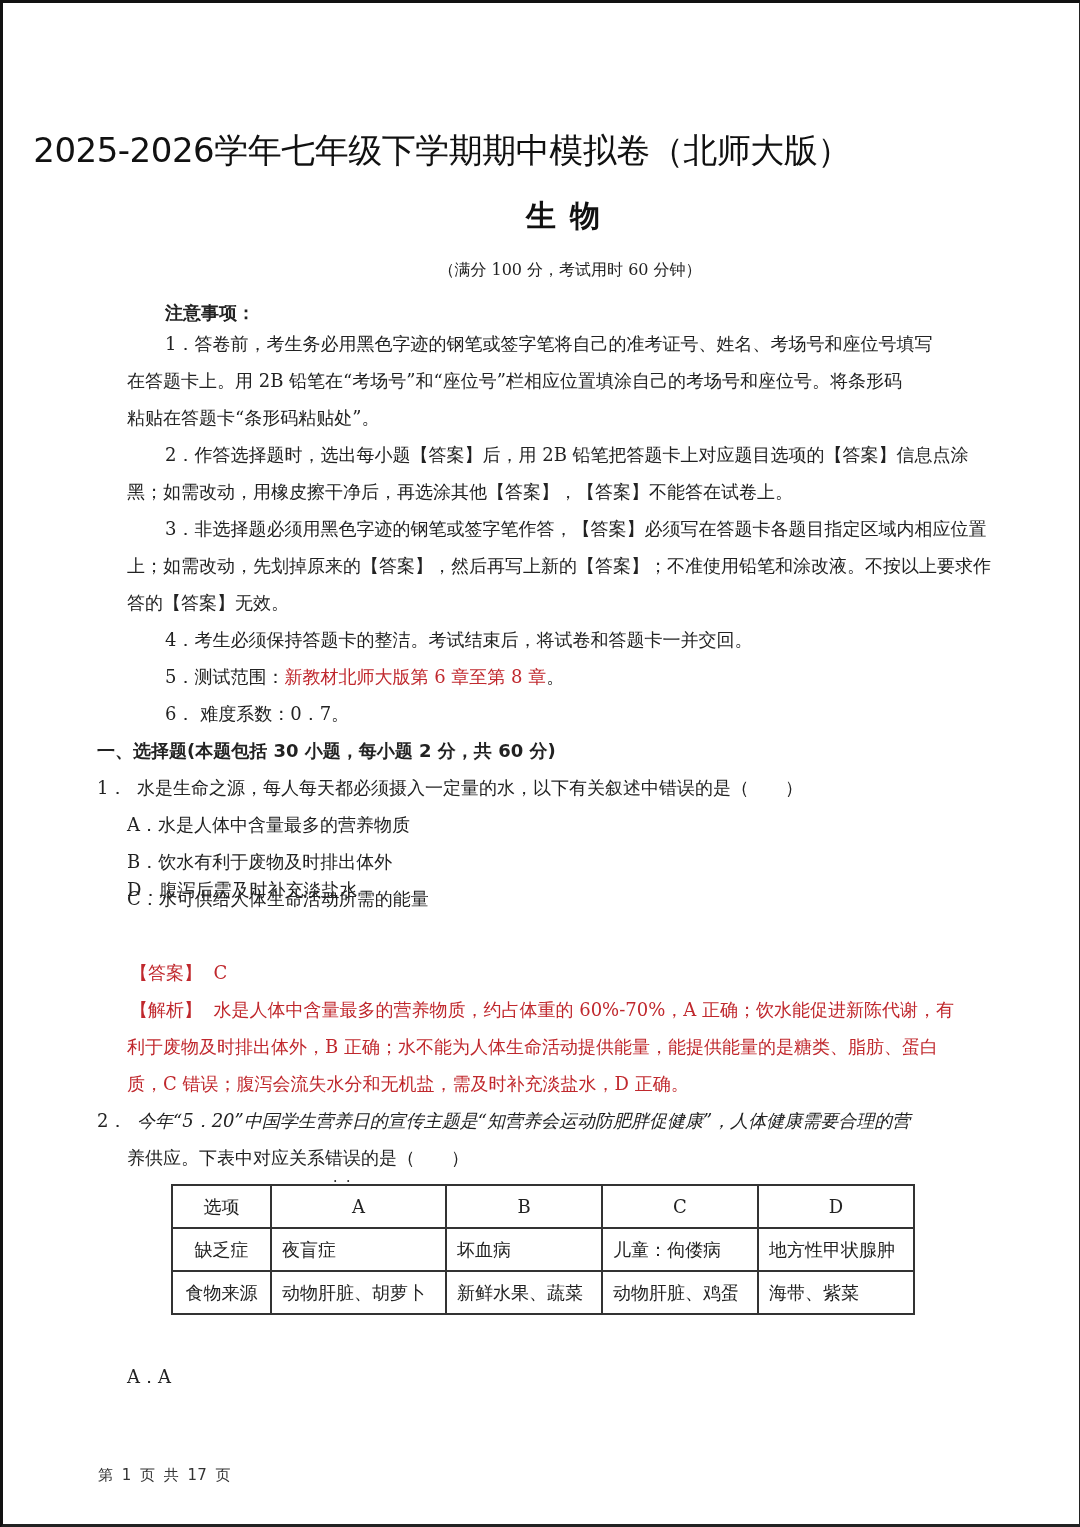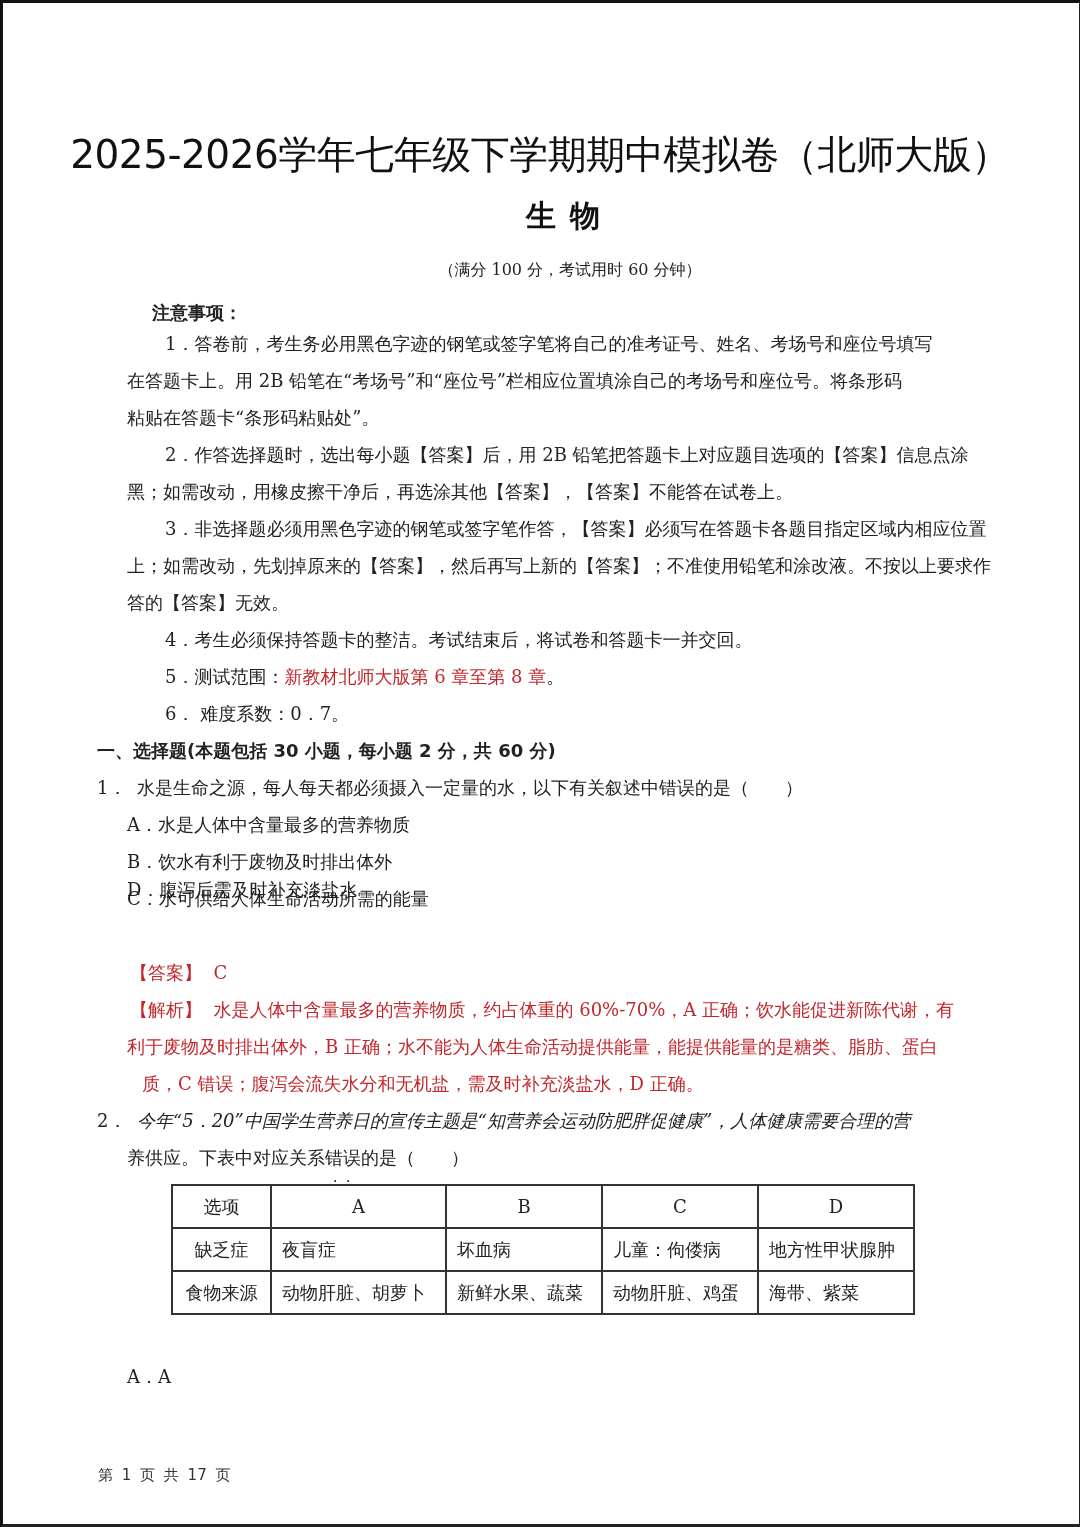"2025-2026学年七年级下学期期中模拟卷（北师大版）" .title { font-size: 39px -> 34px; width: 1080px -> 884px }
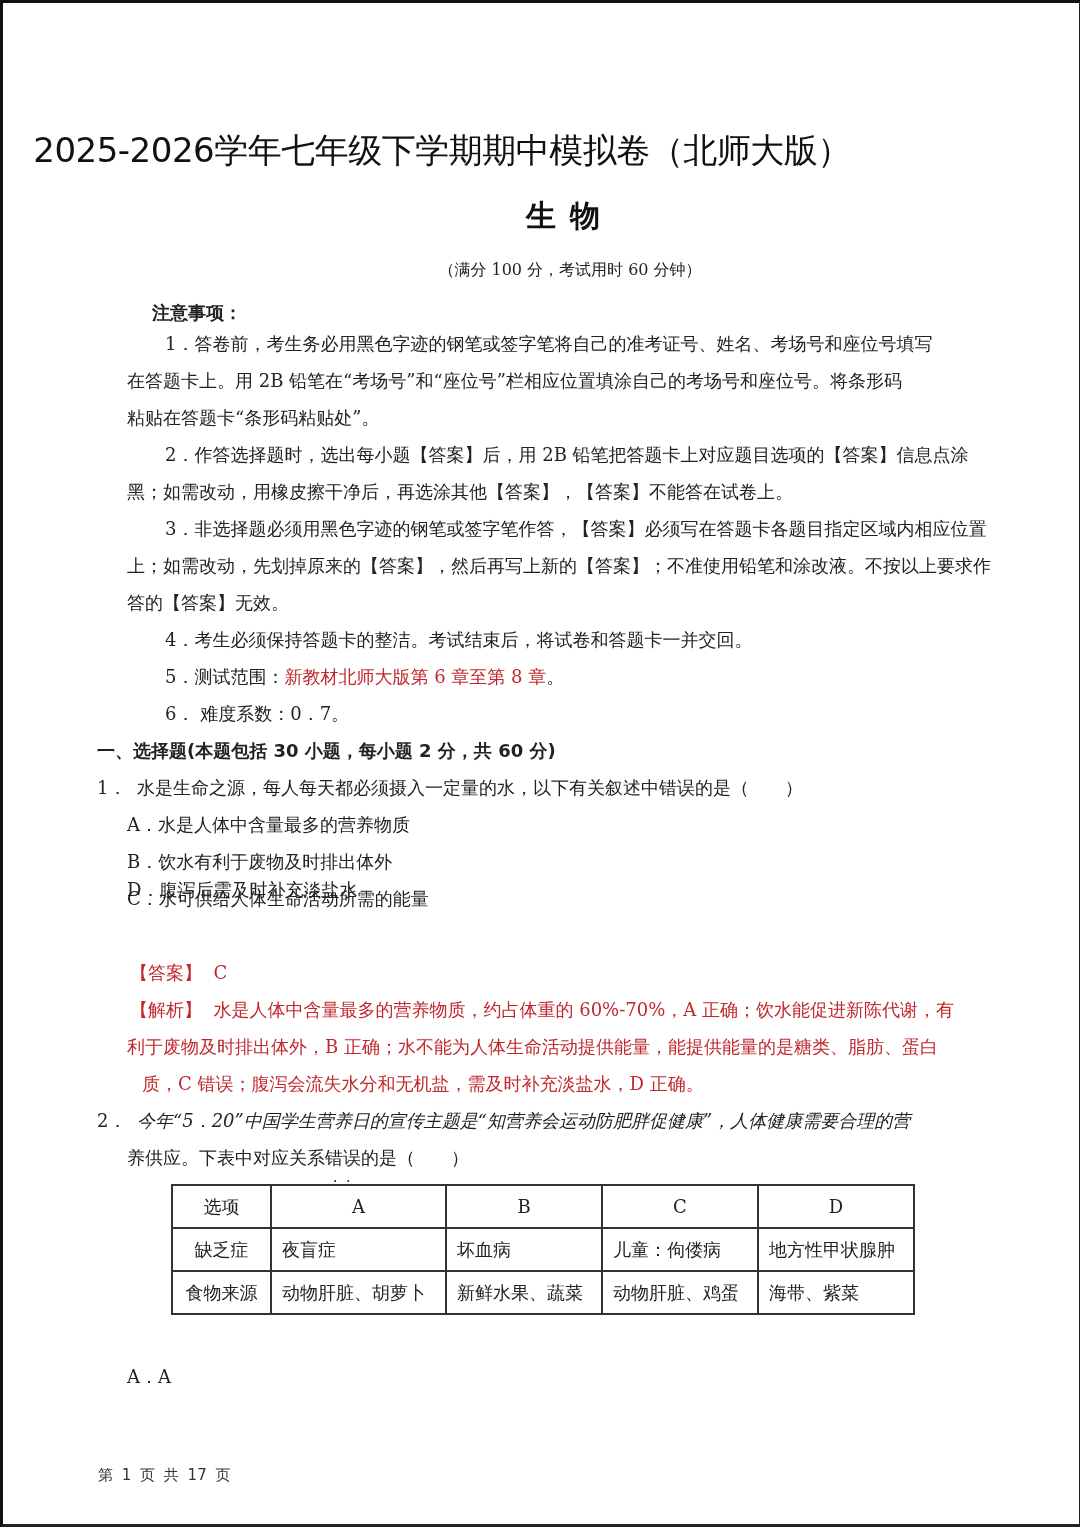"注意事项：" div.abs { left: 152px -> 165px }
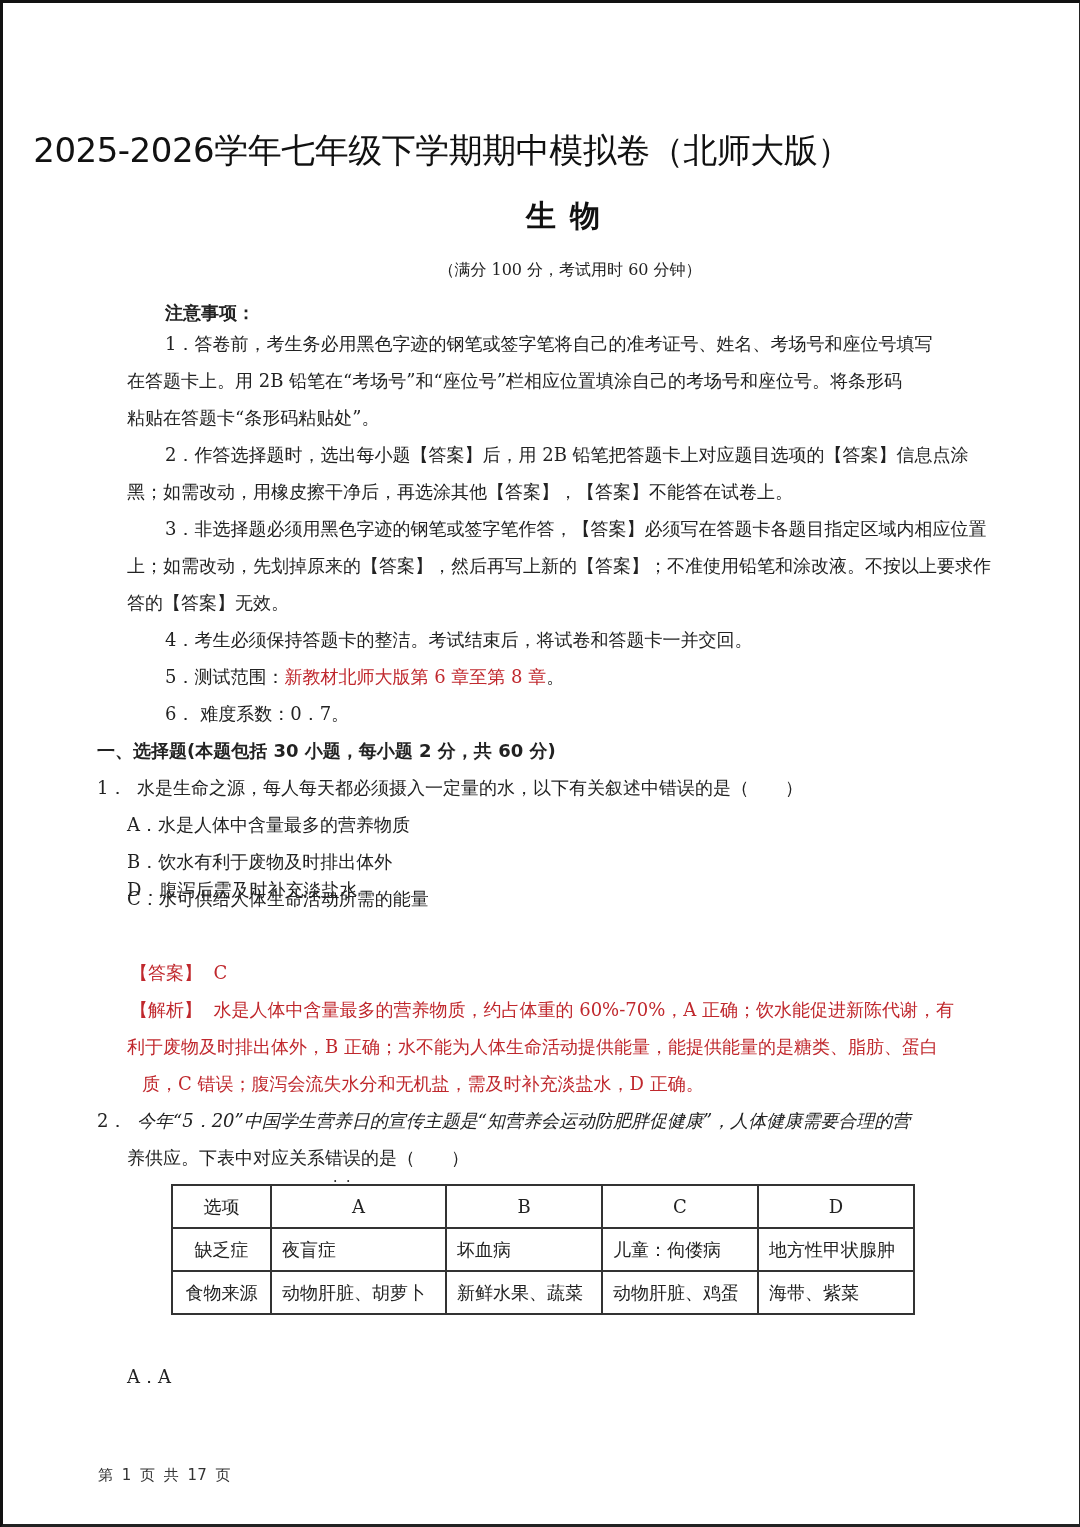"质，C 错误；腹泻会流失水分和无机盐，需及时补充淡盐水，D 正确。" div.abs { margin-left: 15px -> none }
